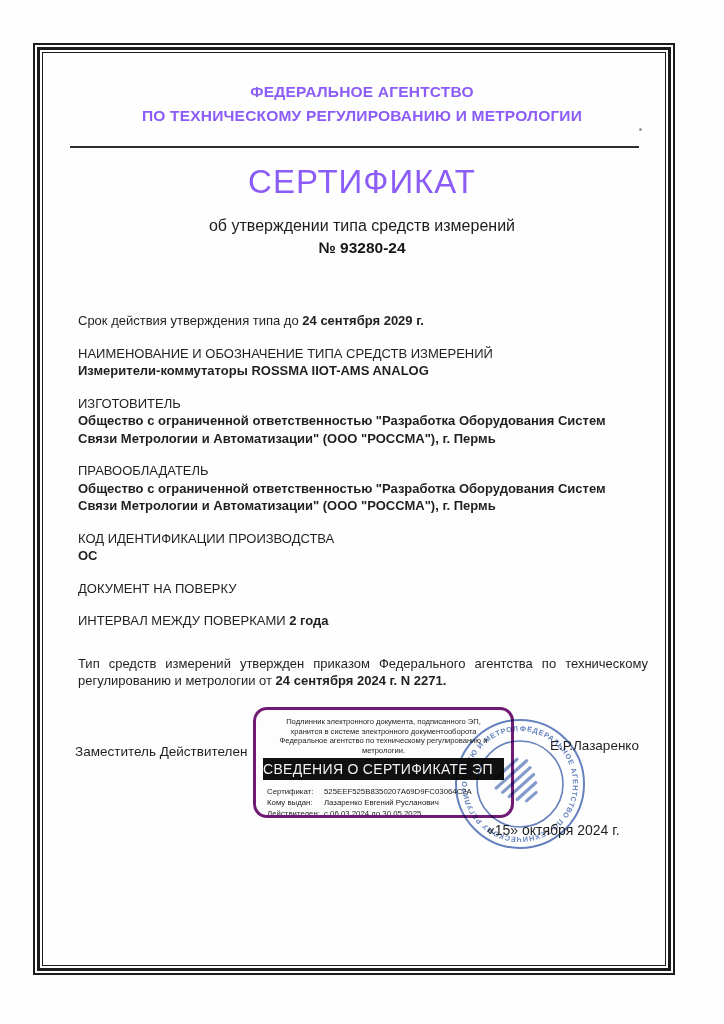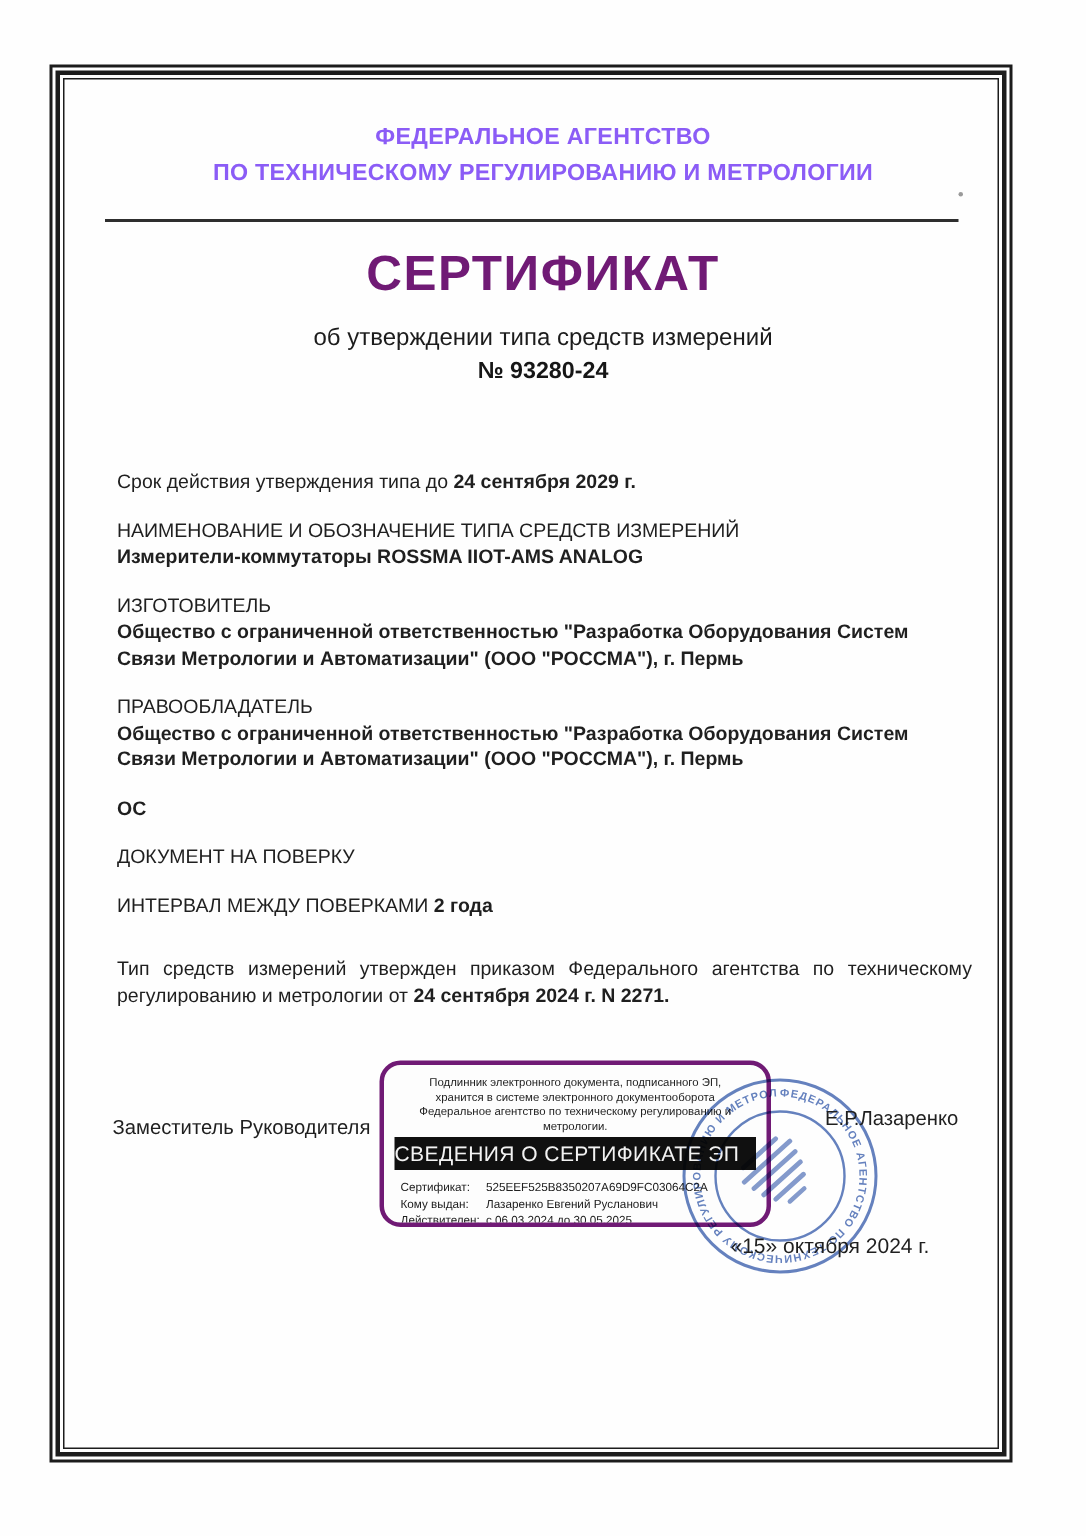"СЕРТИФИКАТ" .cert-title { color: #701a75 -> #8b5cf6; font-weight: 700 -> 400 }
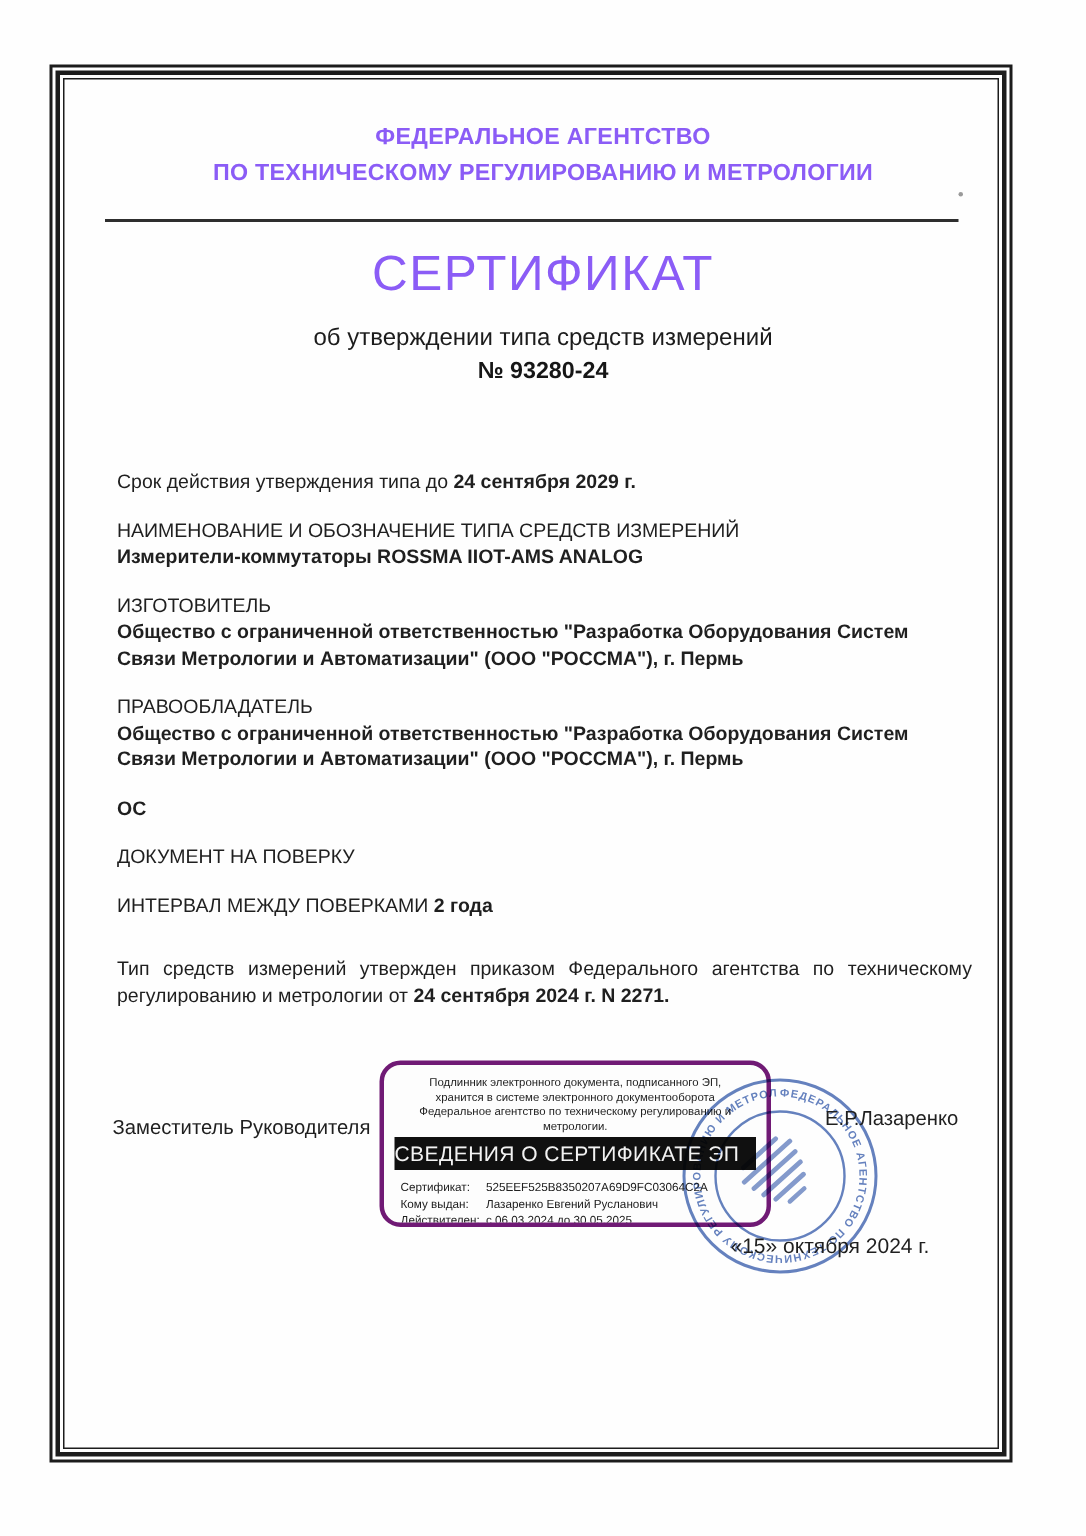"КОД ИДЕНТИФИКАЦИИ ПРОИЗВОДСТВА" div { html: none -> <div>КОД ИДЕНТИФИКАЦИИ ПРОИЗВОДСТВА</div> }
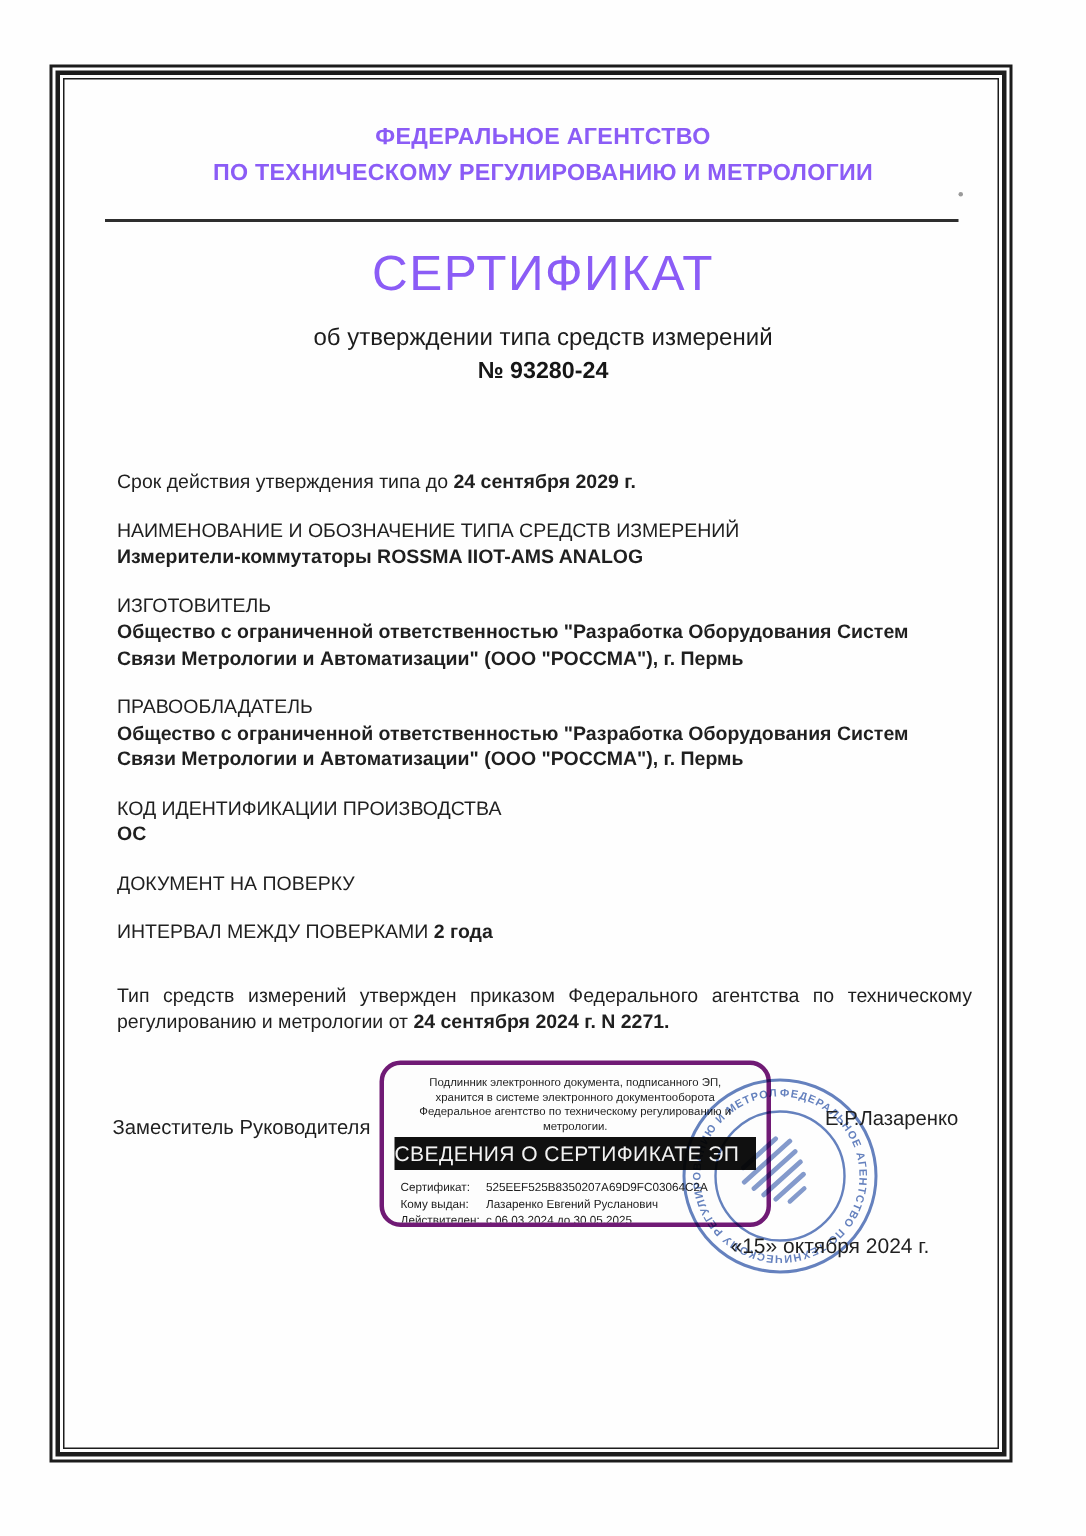"Заместитель Руководителя" div.signer-pos { text: Руководителя -> Действителен }
